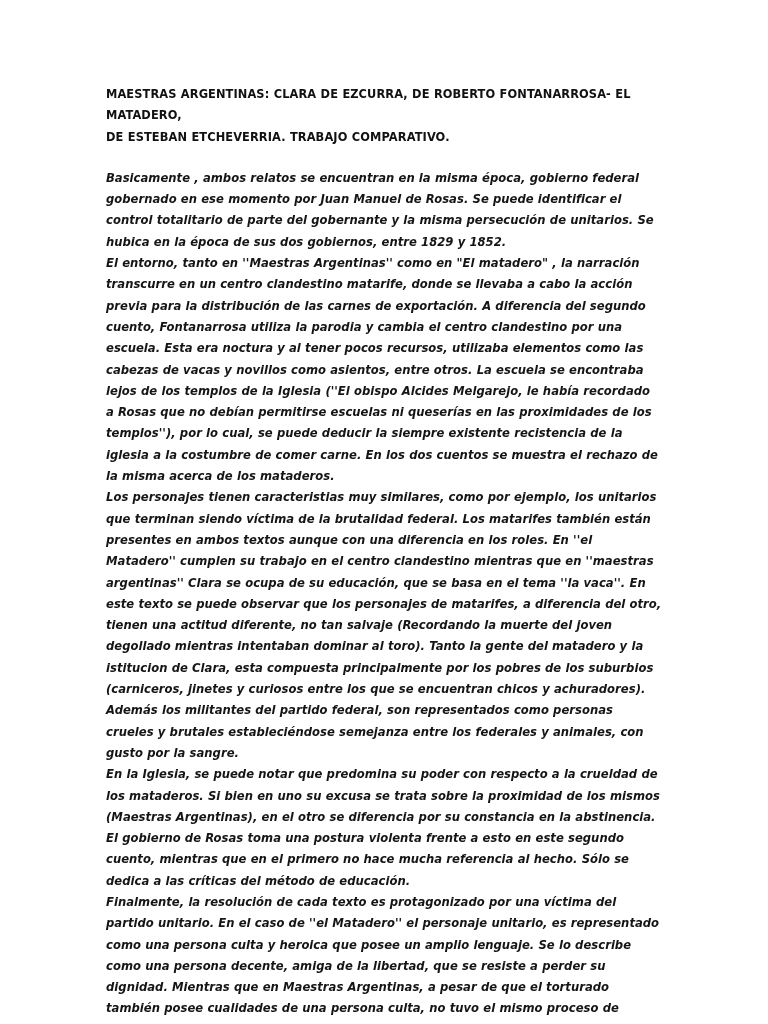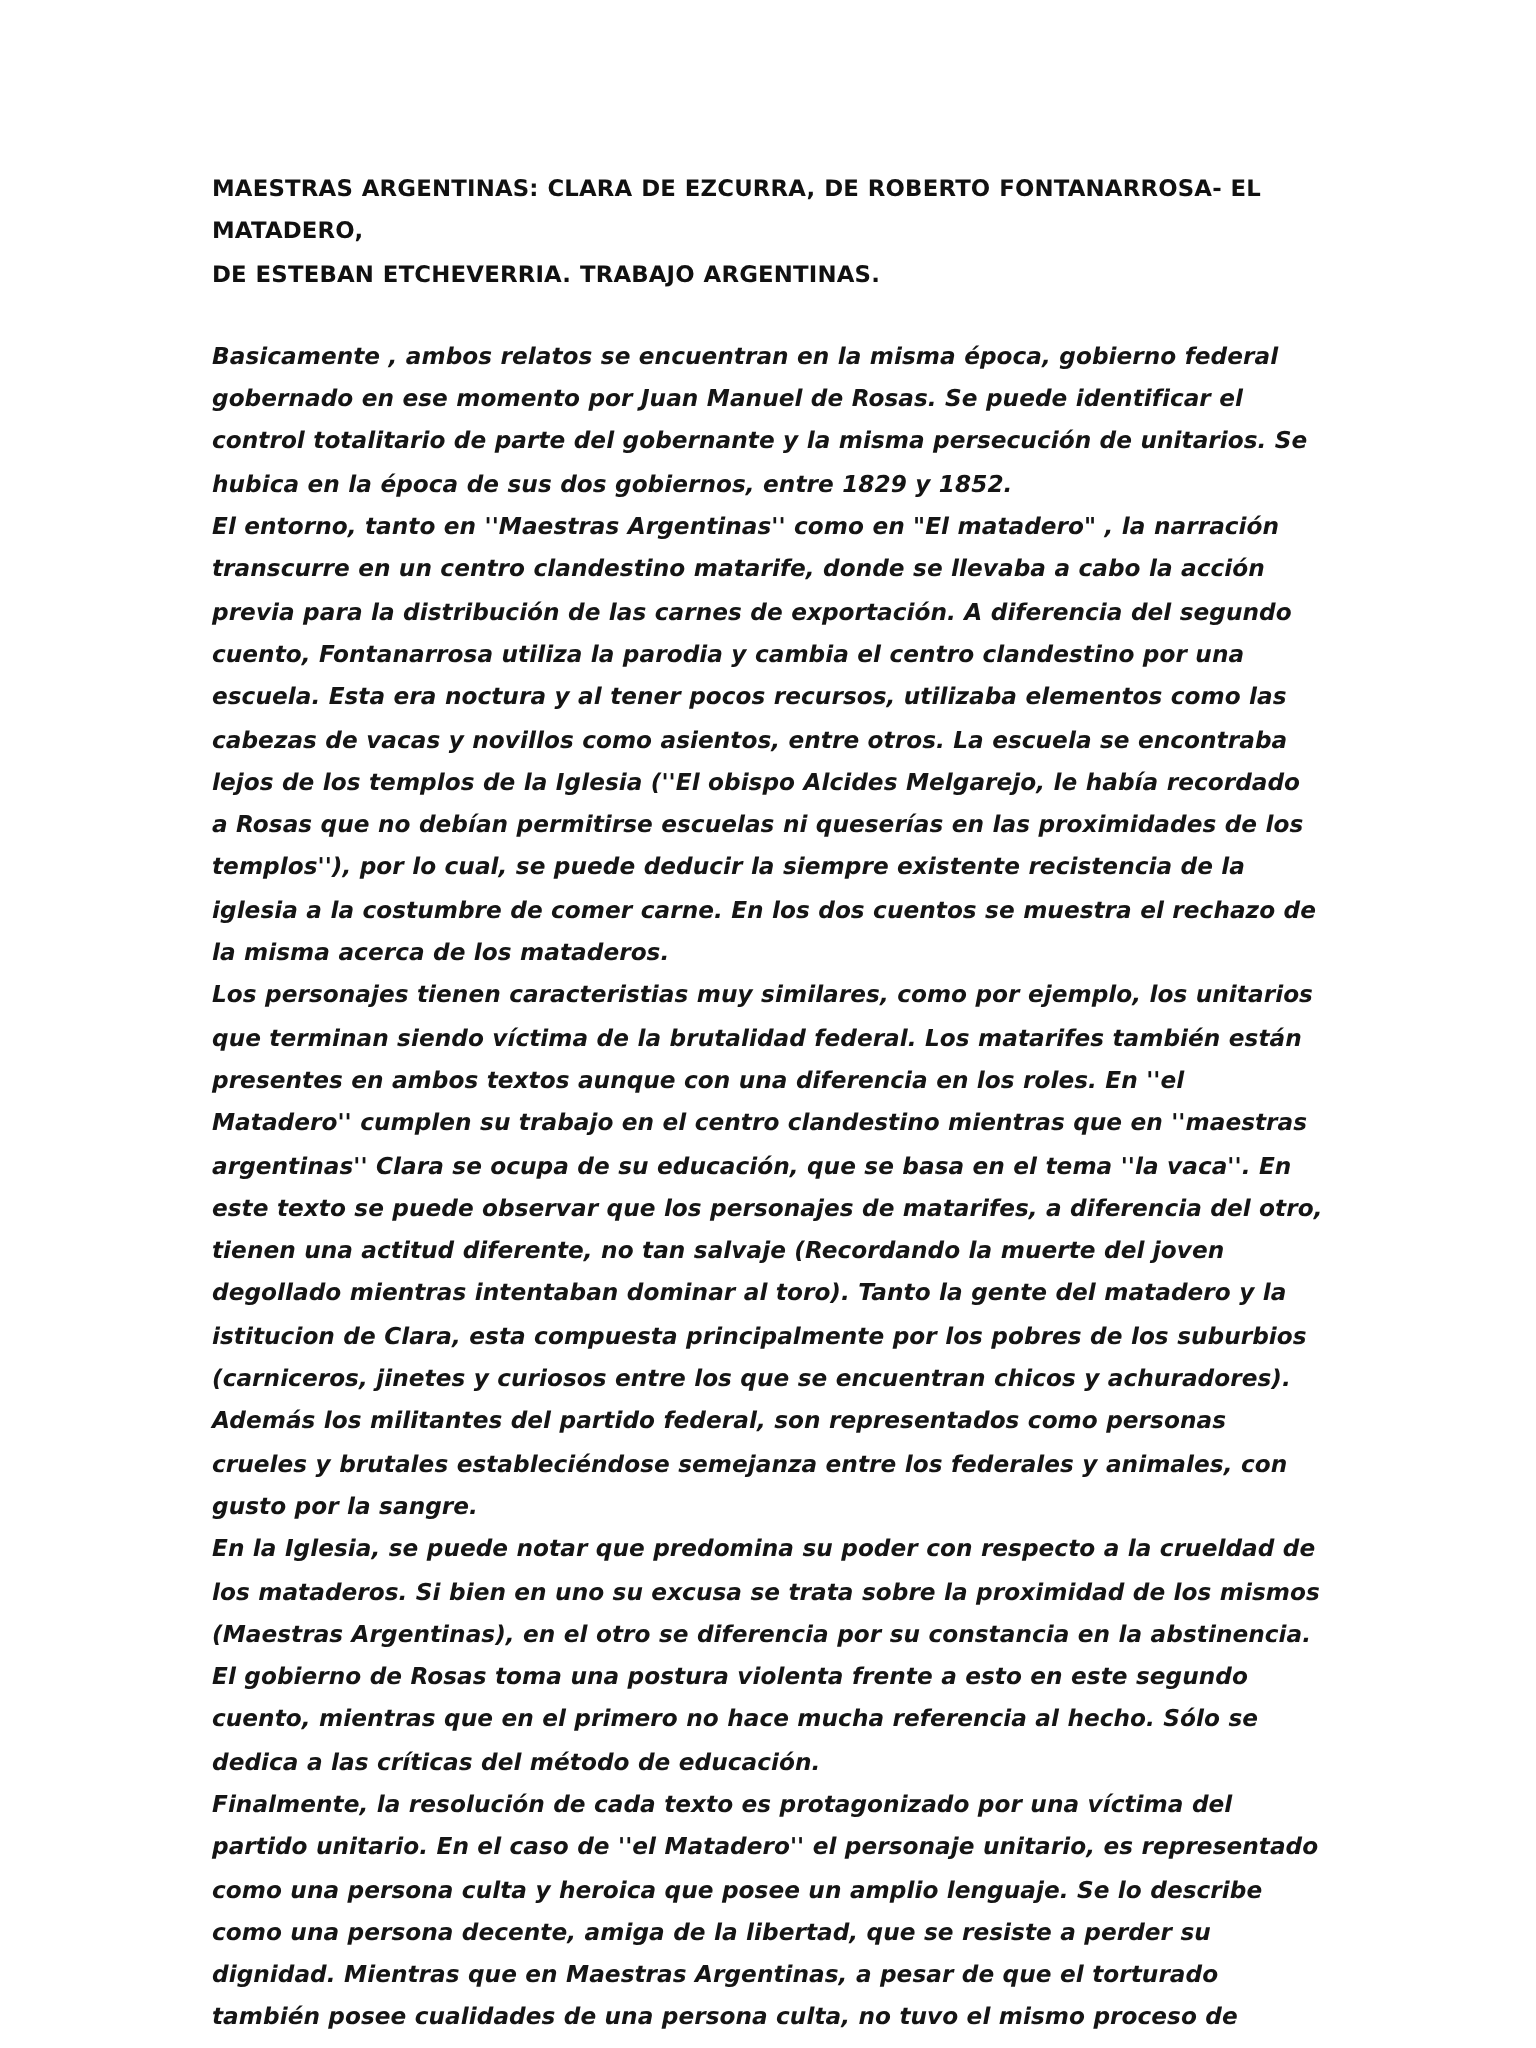"DE ESTEBAN ETCHEVERRIA. TRABAJO" span { text: ARGENTINAS -> COMPARATIVO }
